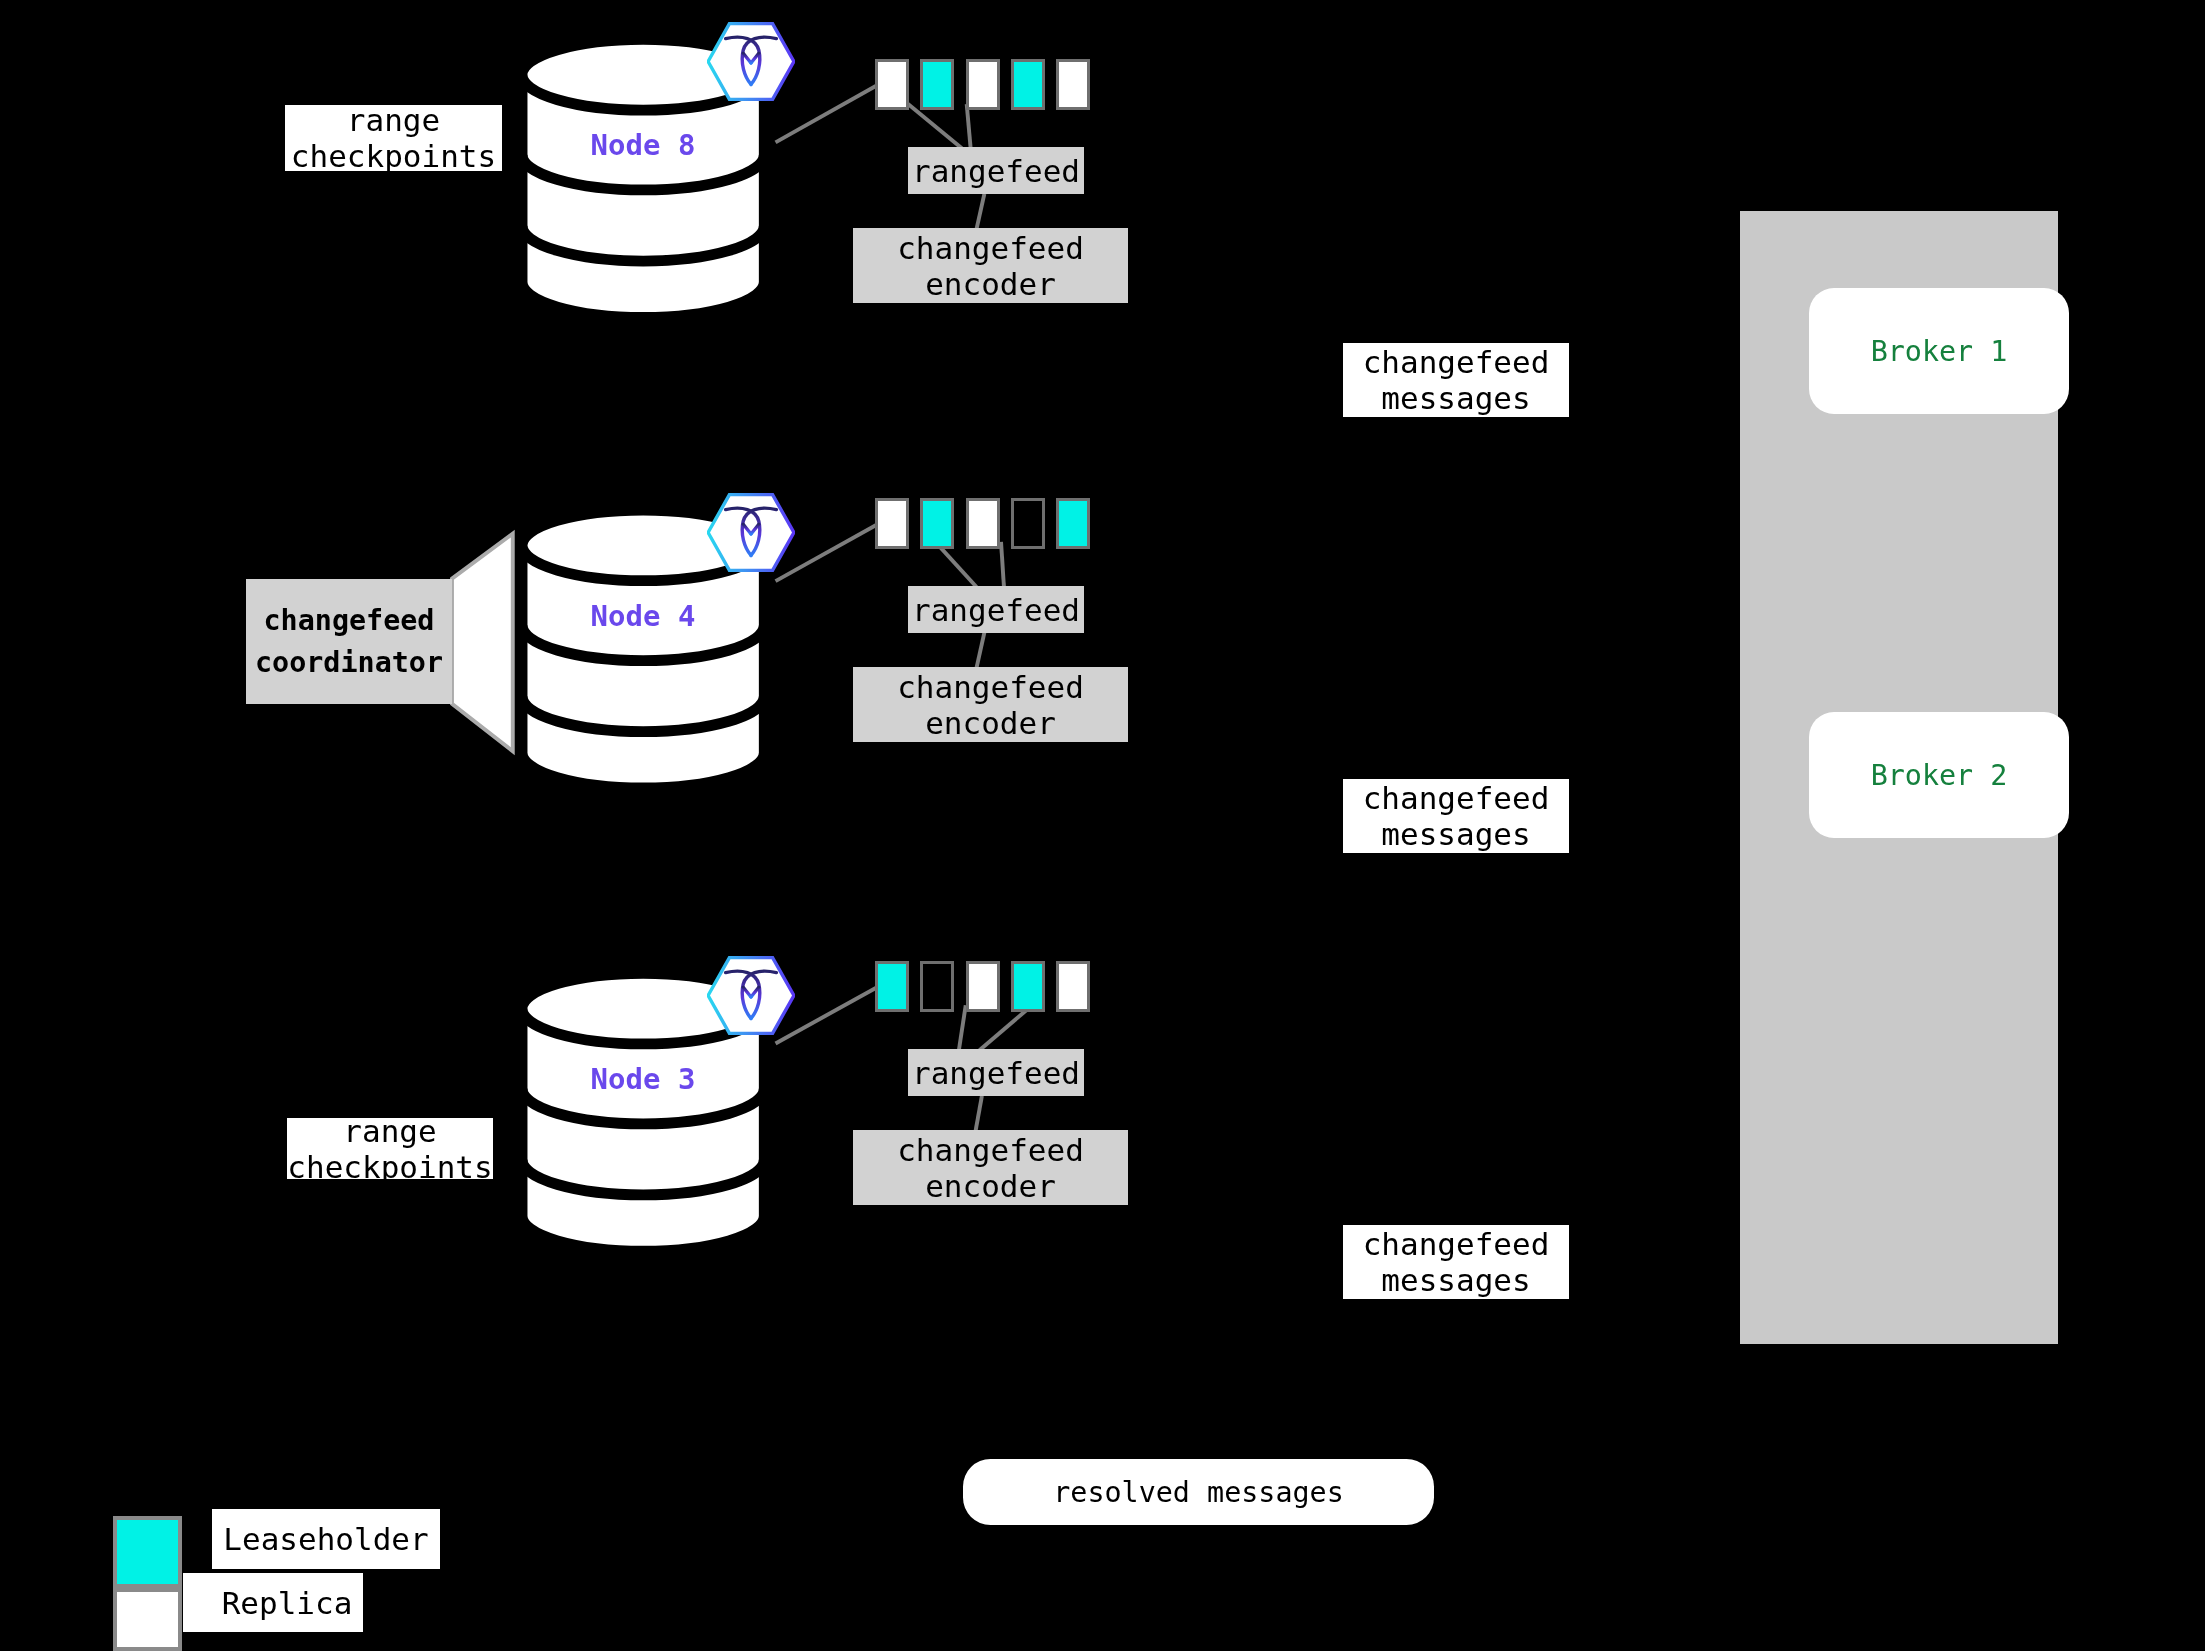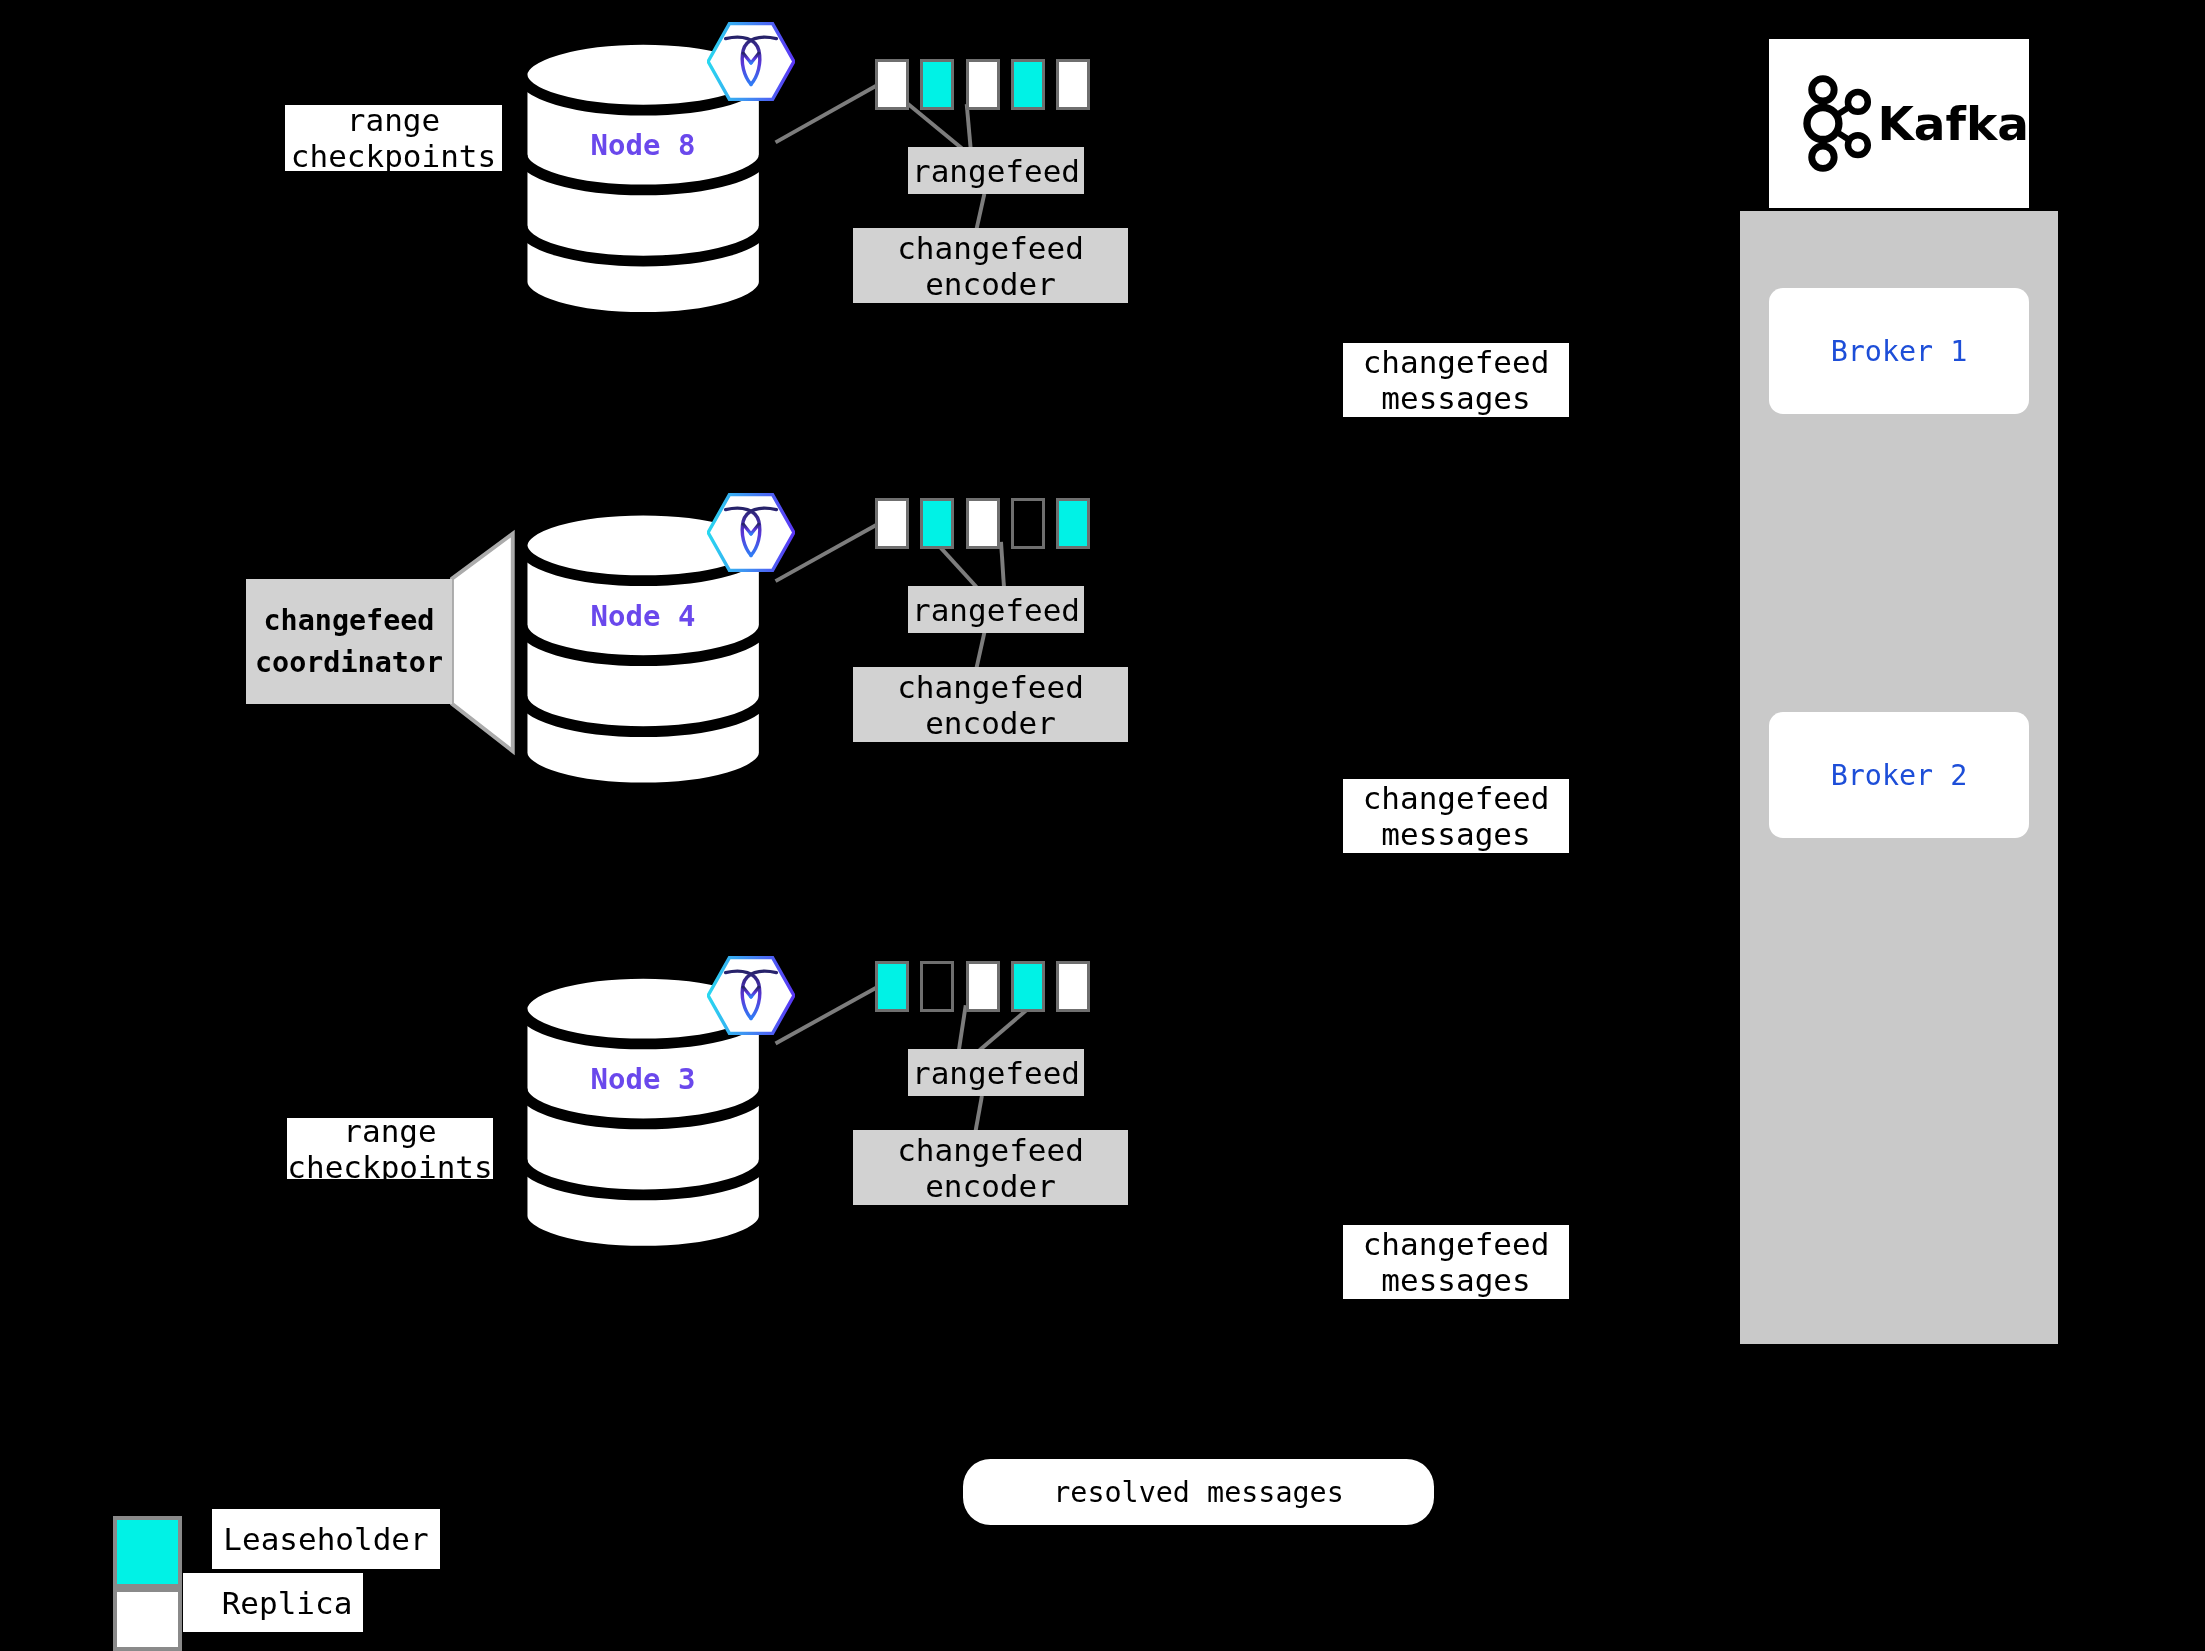"Kafka" div.abs { html: <div> <svg> <g> <line></line> <line></line> <line></line> <line></line> <circle></circle> <circle></circle> <circle></circle> <circle></circle> <circle></circle> </g> </svg> <span>Kafka</span> </div> -> none }
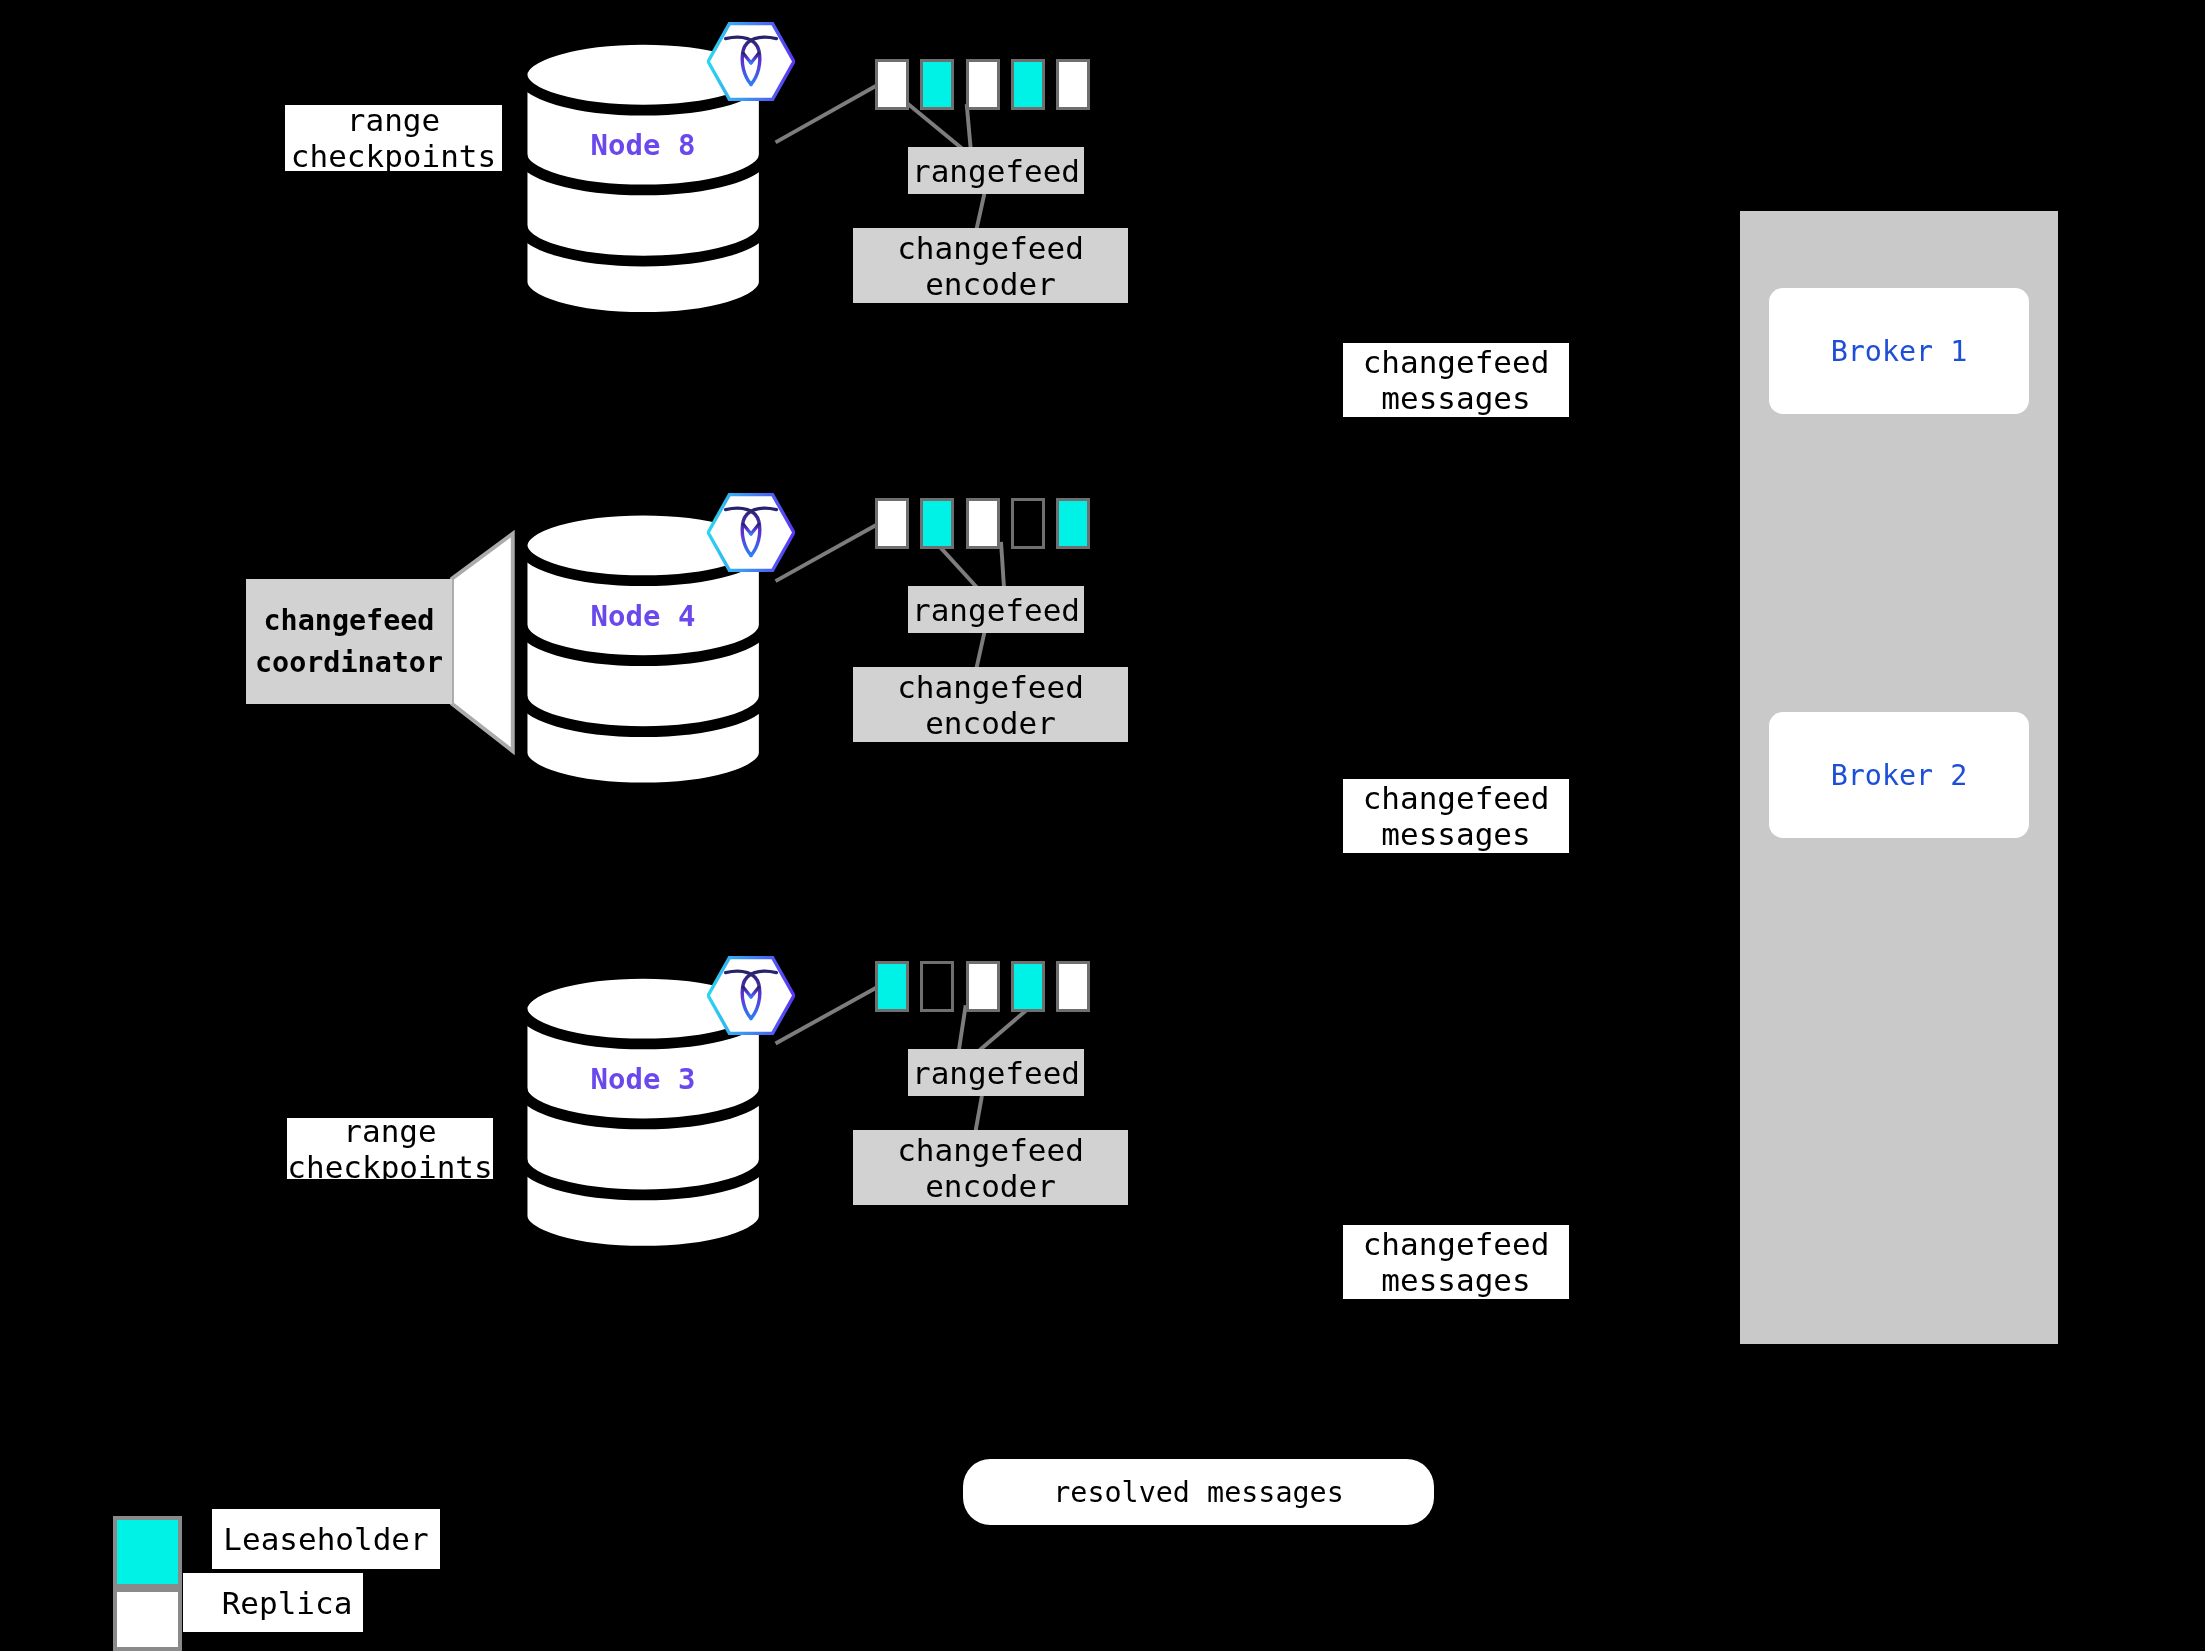"Broker 1" .broker { border-radius: 14px -> 25px; color: #1d4ed8 -> #15803d; margin-left: none -> 40px }
